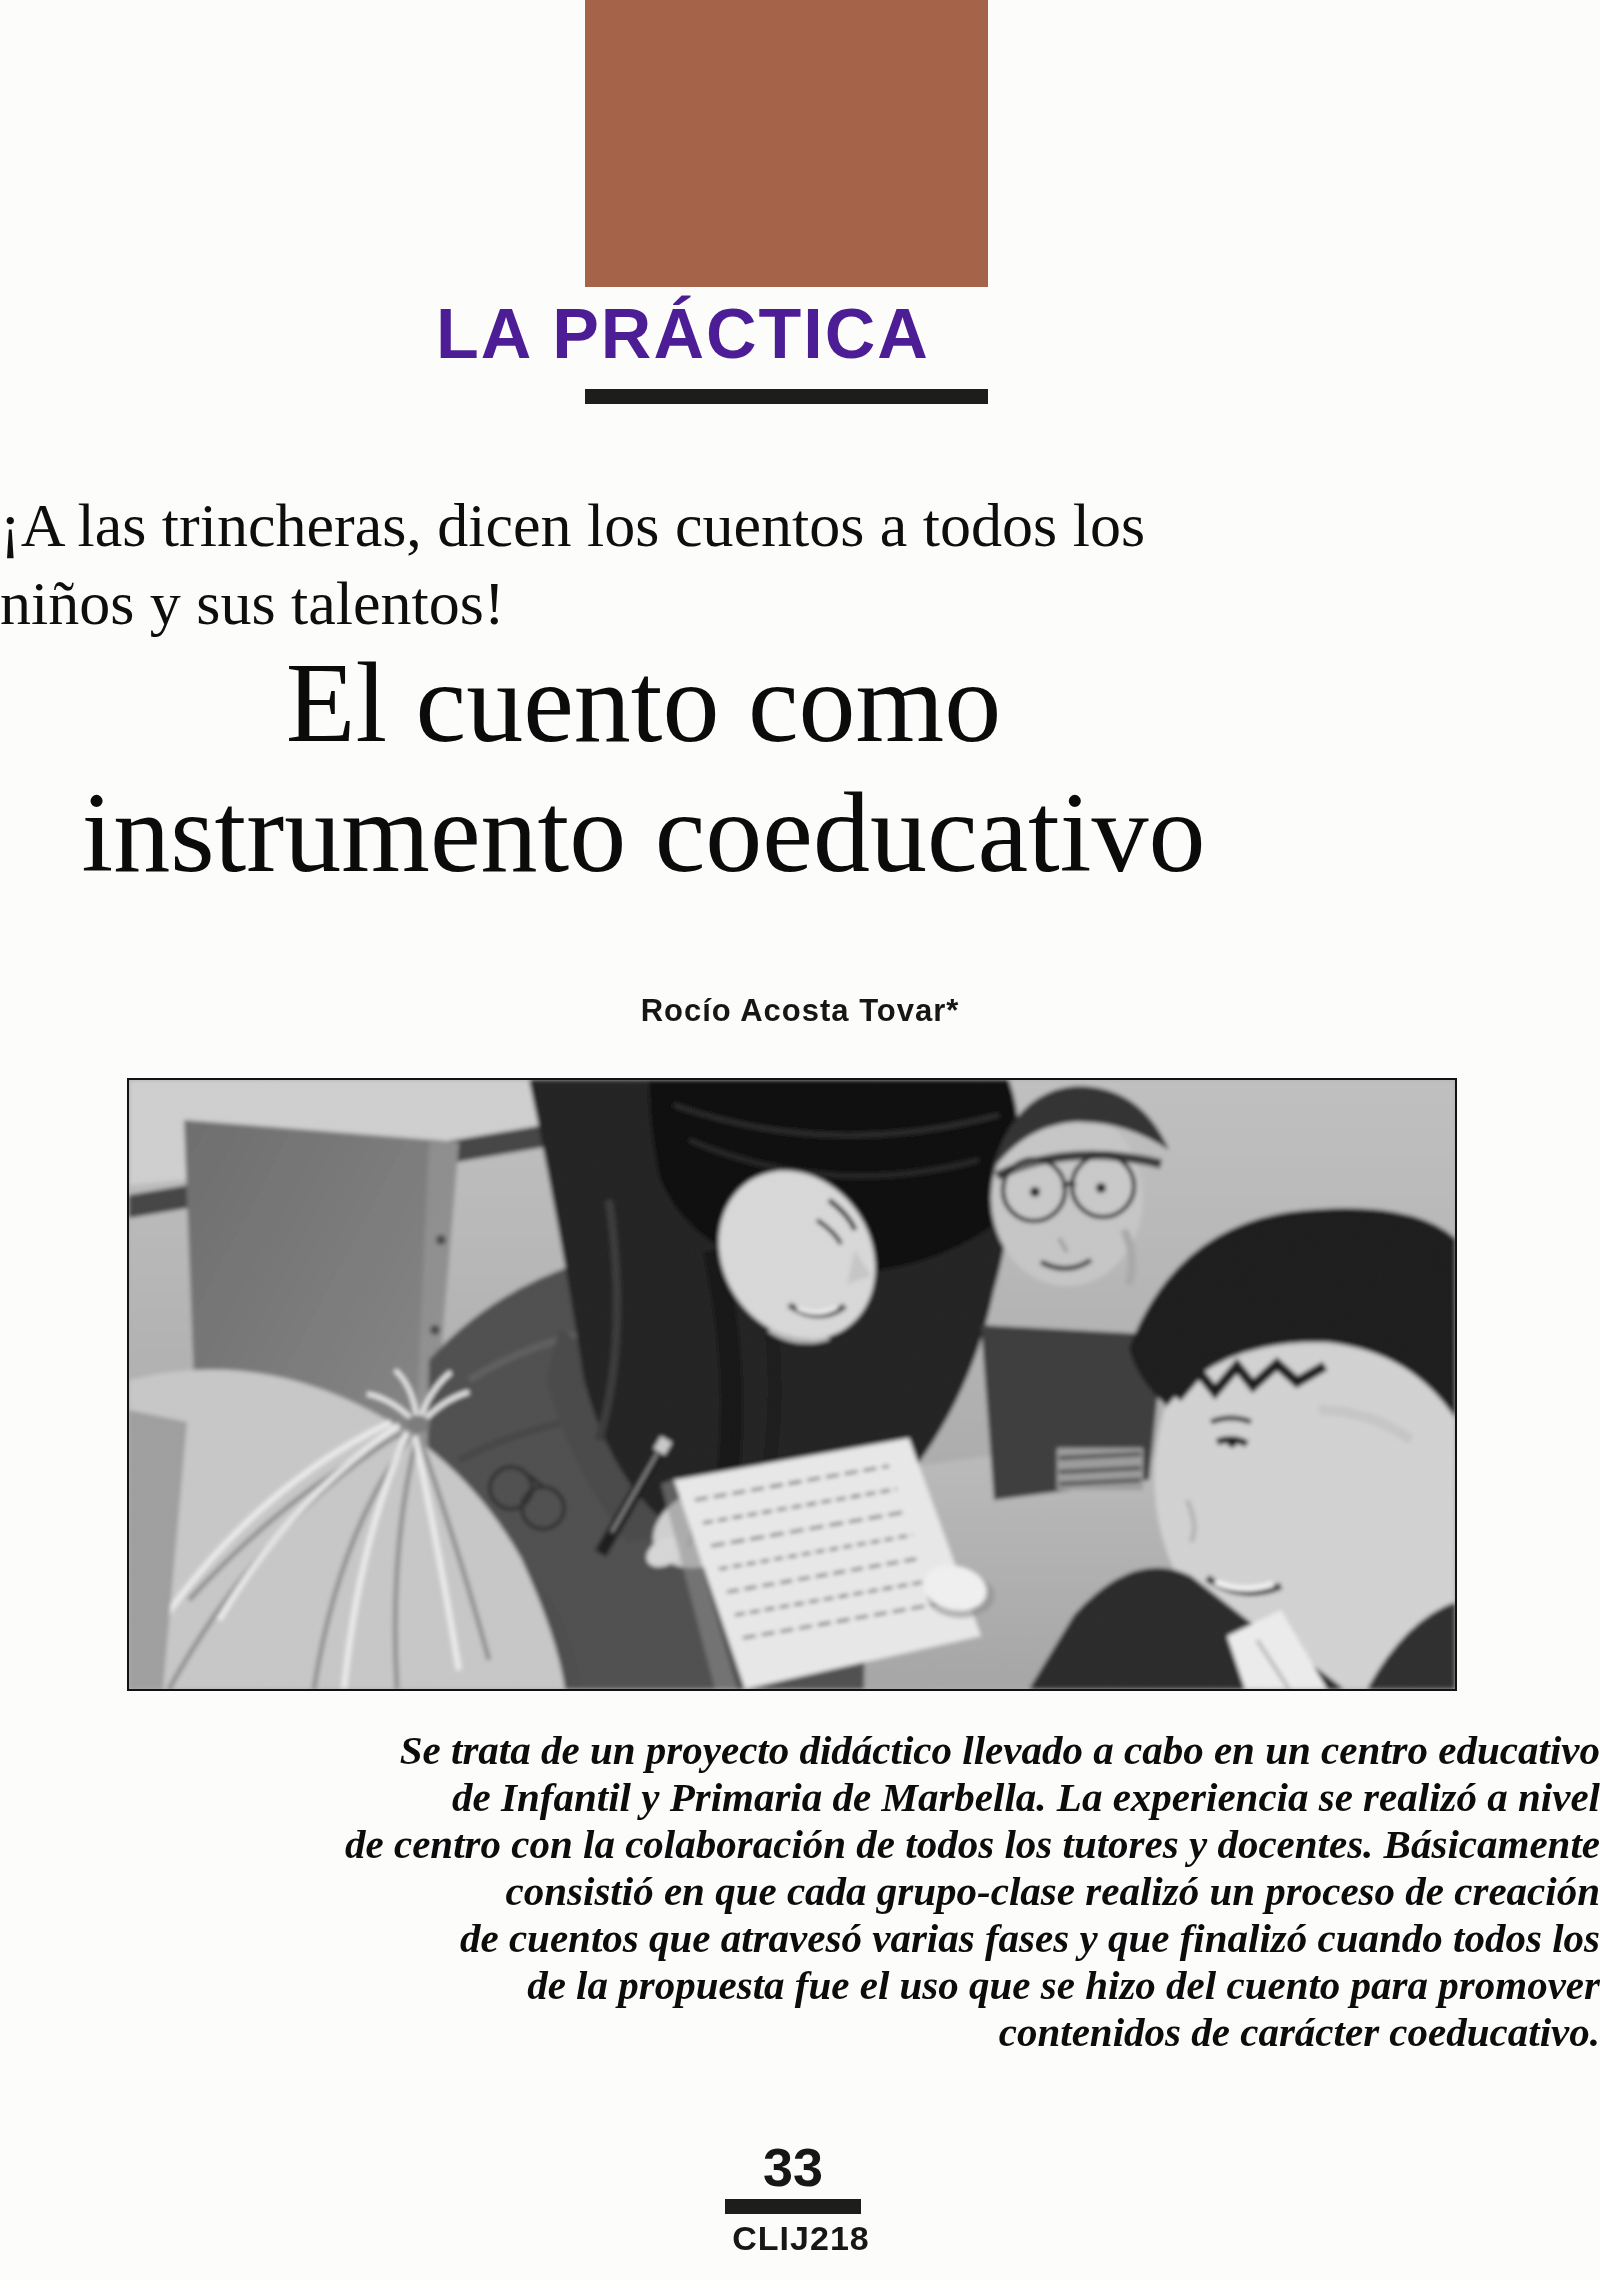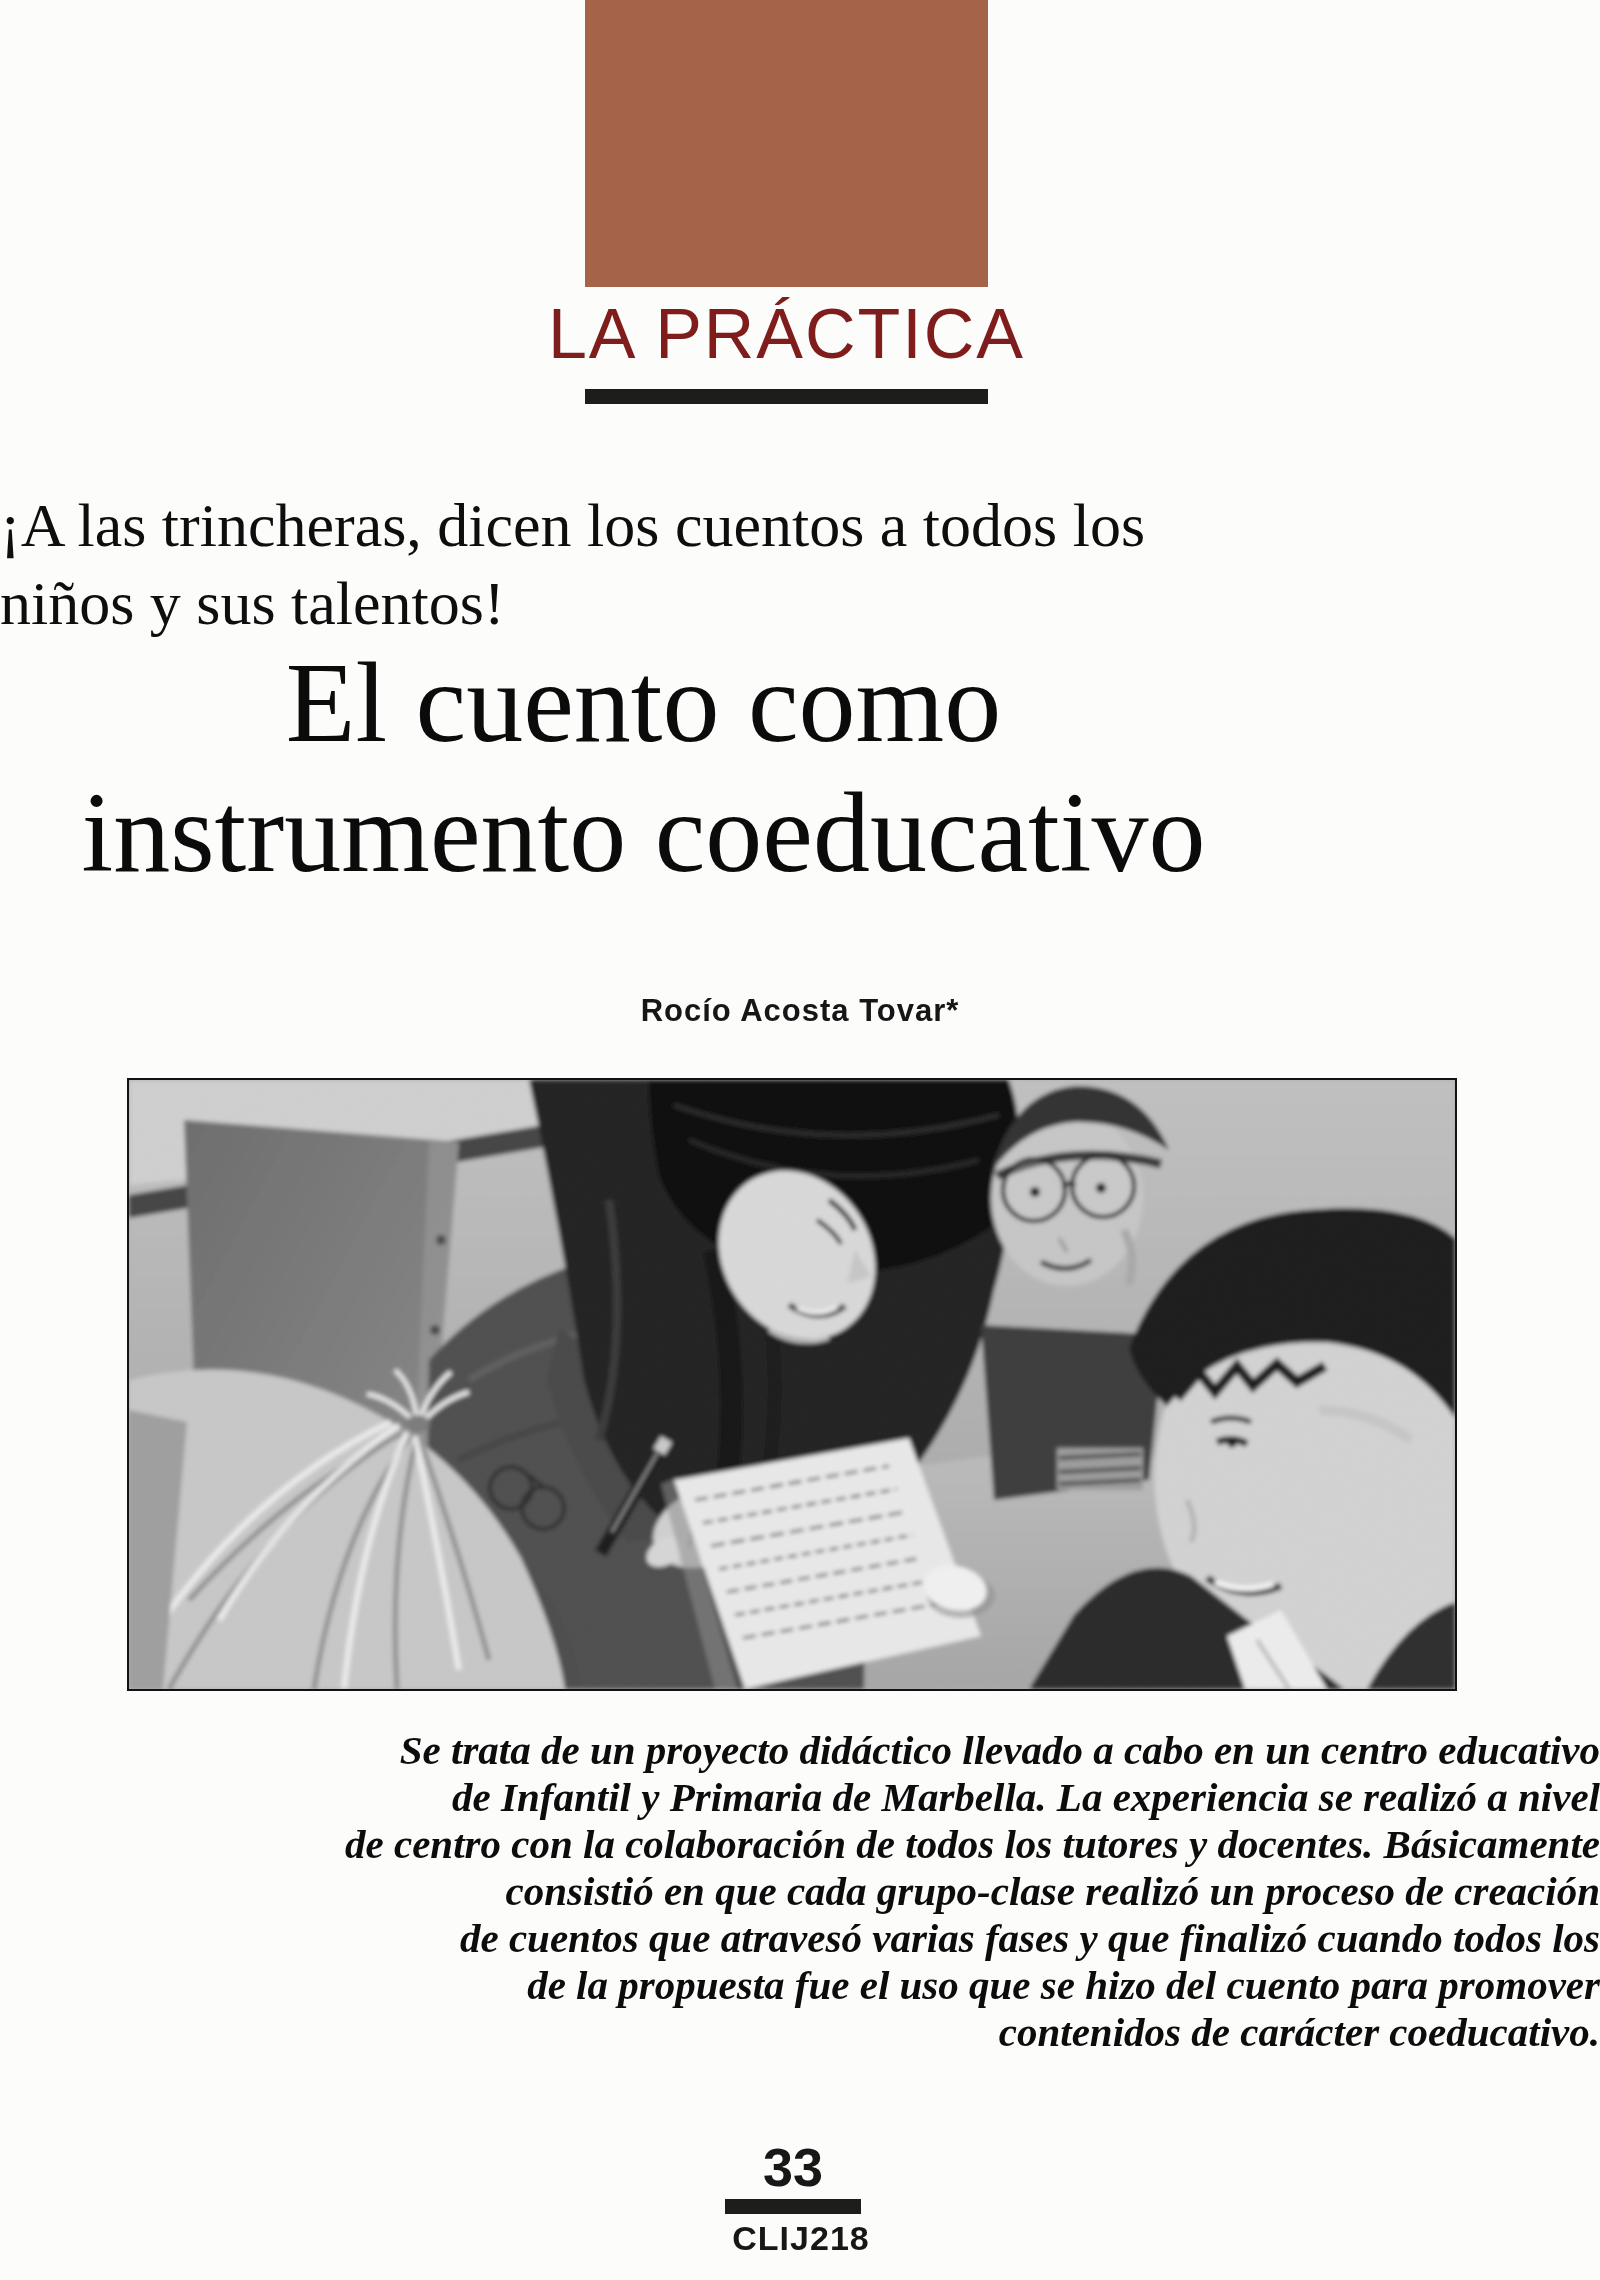"LA PRÁCTICA" .section-label { color: #7f1d1d -> #4c1d95; font-weight: 400 -> 700; text-align: center -> none }
